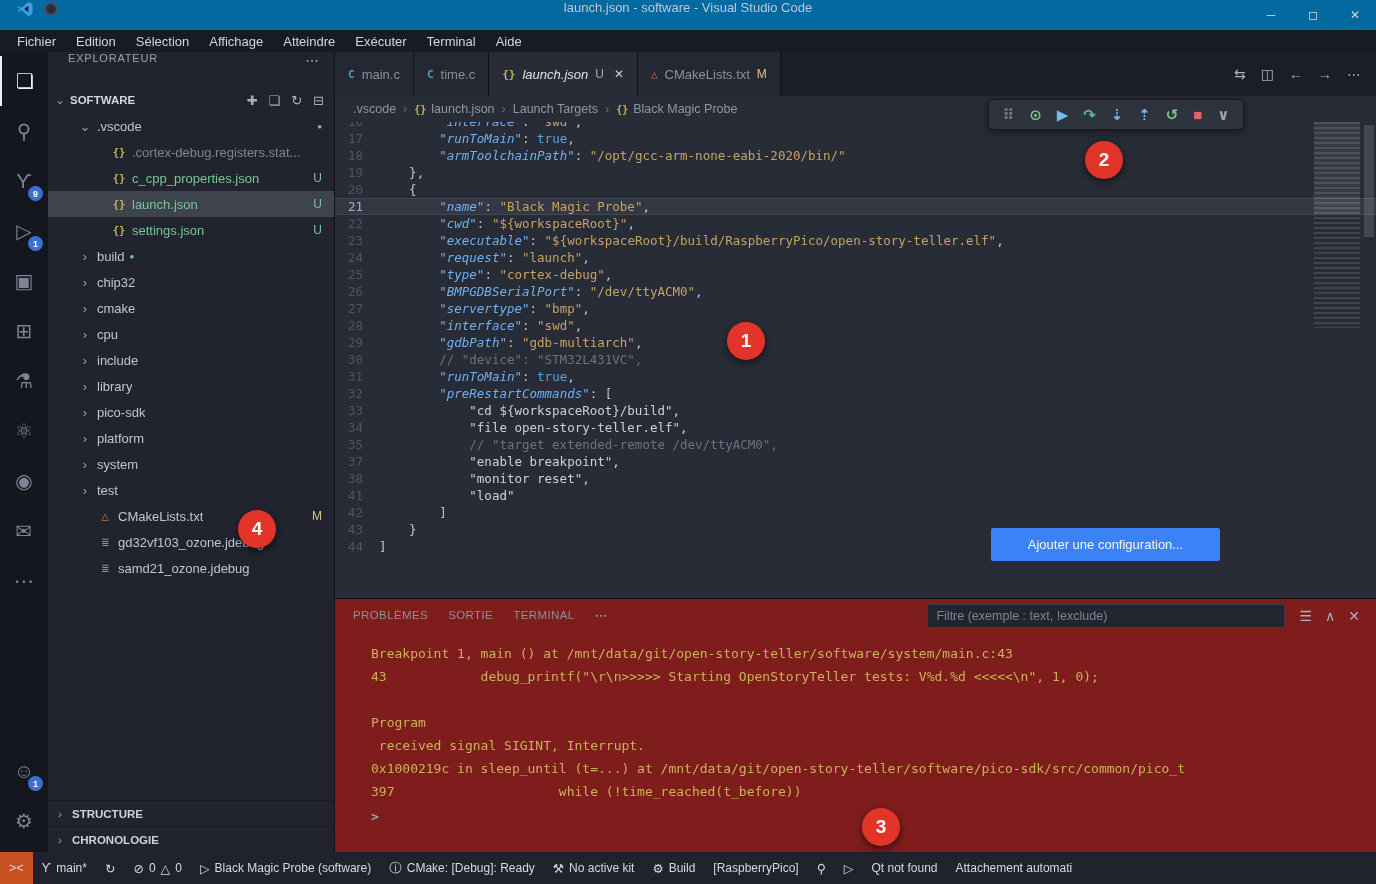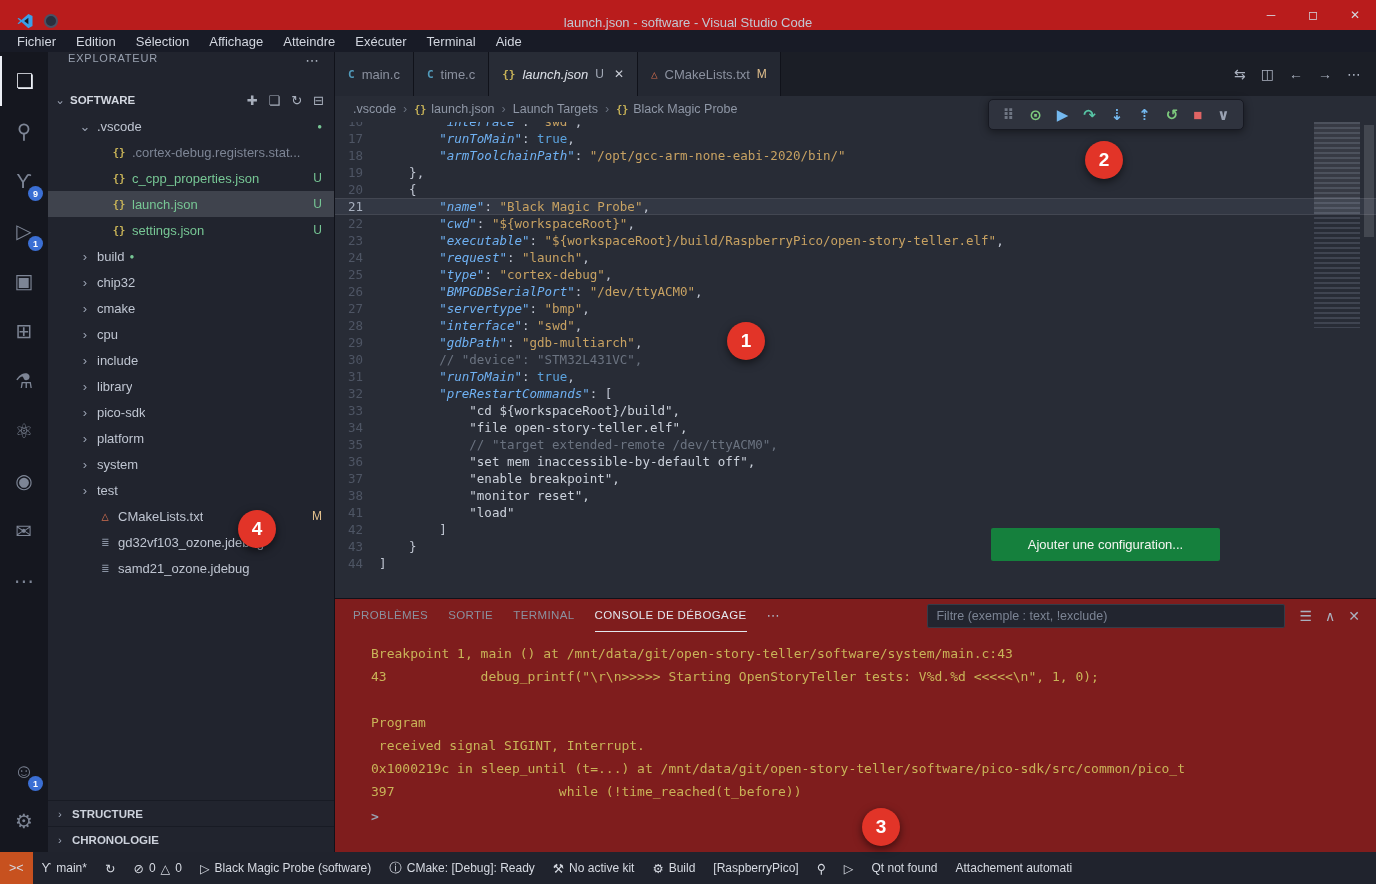"launch.json - software - Visual" .titlebar { align-items: flex-end -> flex-start; background: #b91c1c -> #0369a1 }
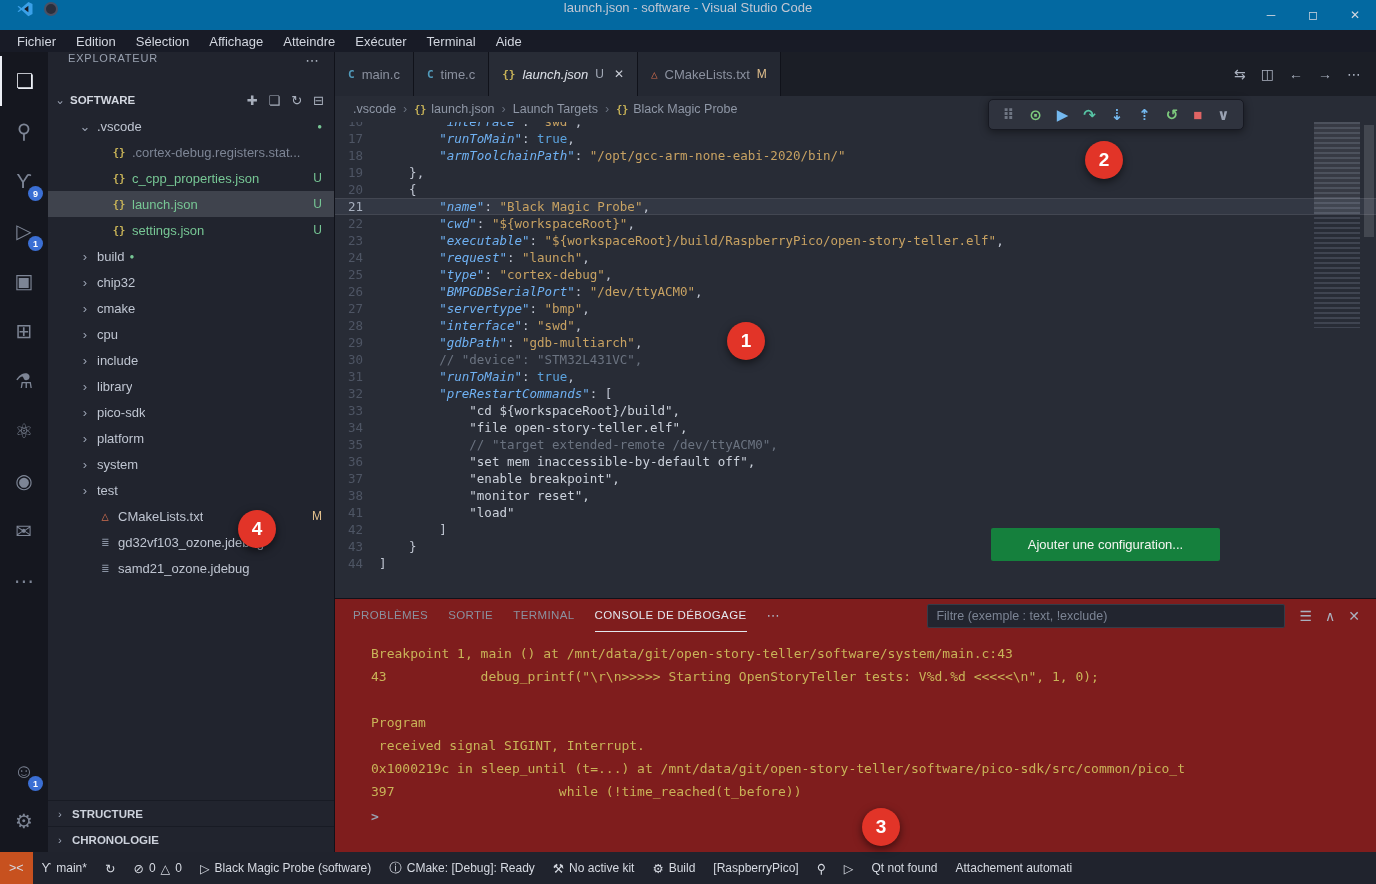"36" div.code-line { html: <div><span>36</span><span> "set mem inaccessible-by-default off",</span></div> -> none }
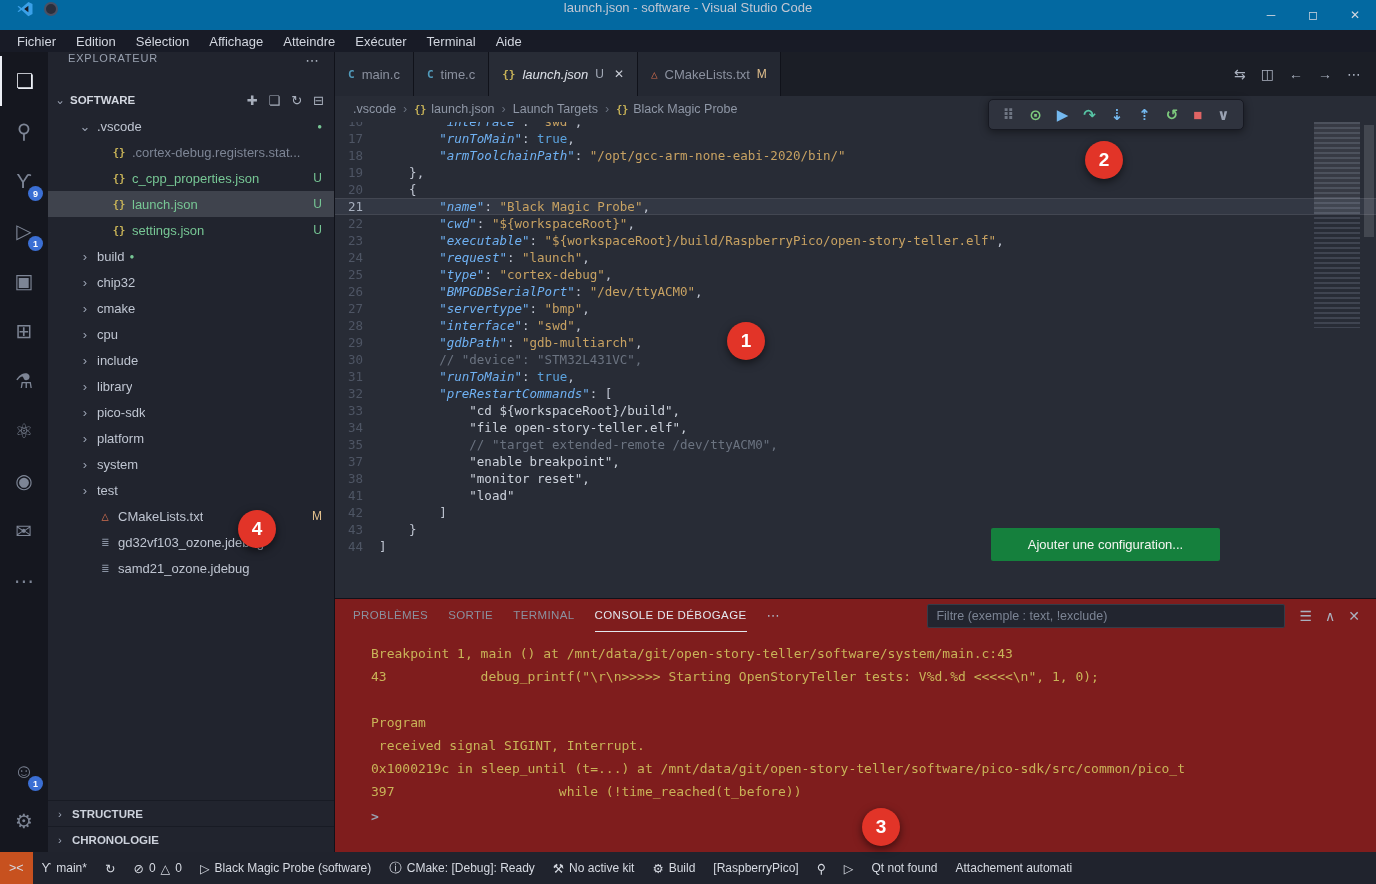"Ajouter une configuration..." .add-config { background: #15803d -> #3b82f6 }
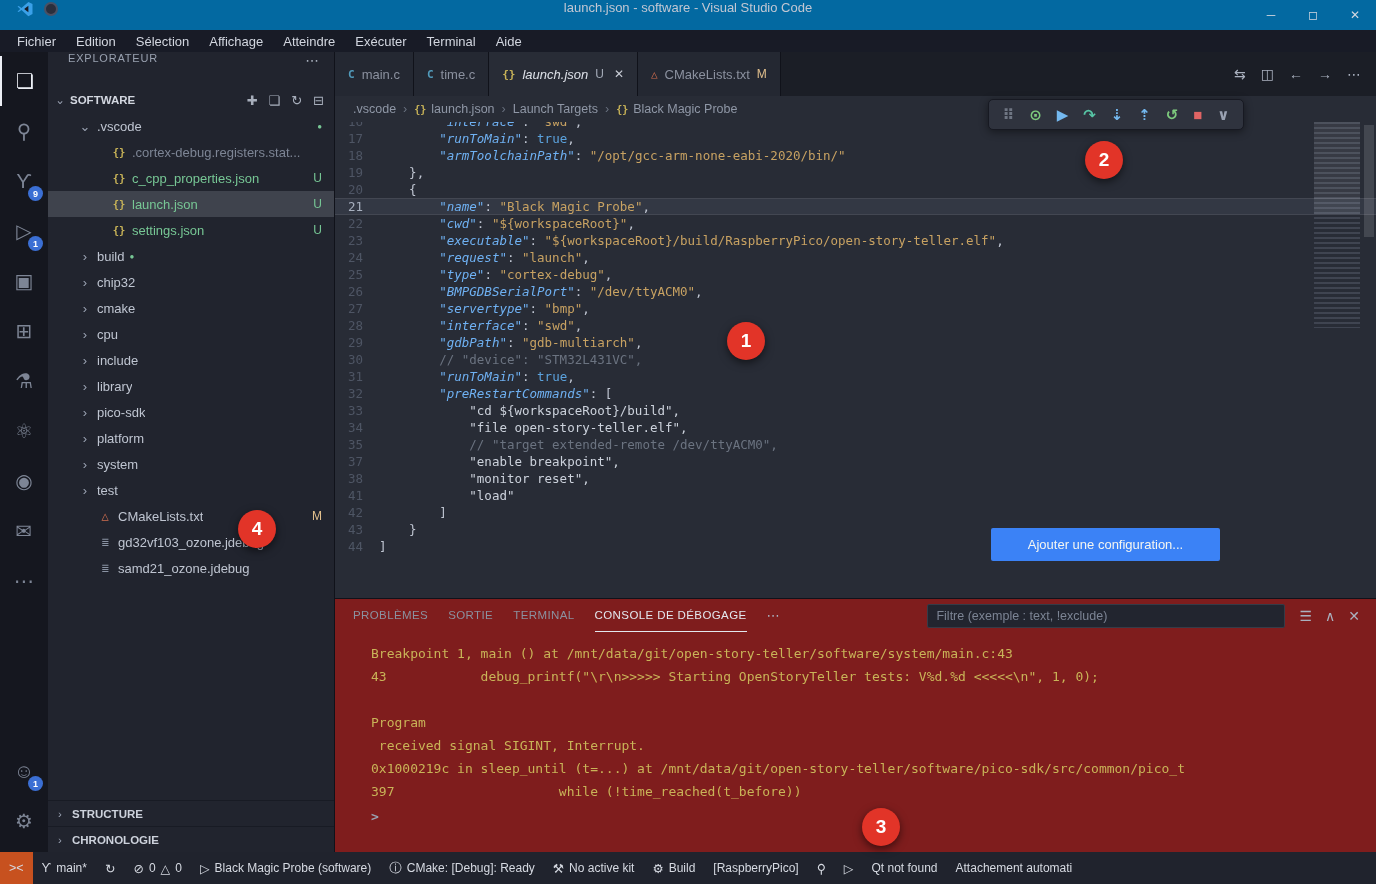"CONSOLE DE DÉBOGAGE" span.ptab { html: <span>CONSOLE DE DÉBOGAGE</span> -> none }
